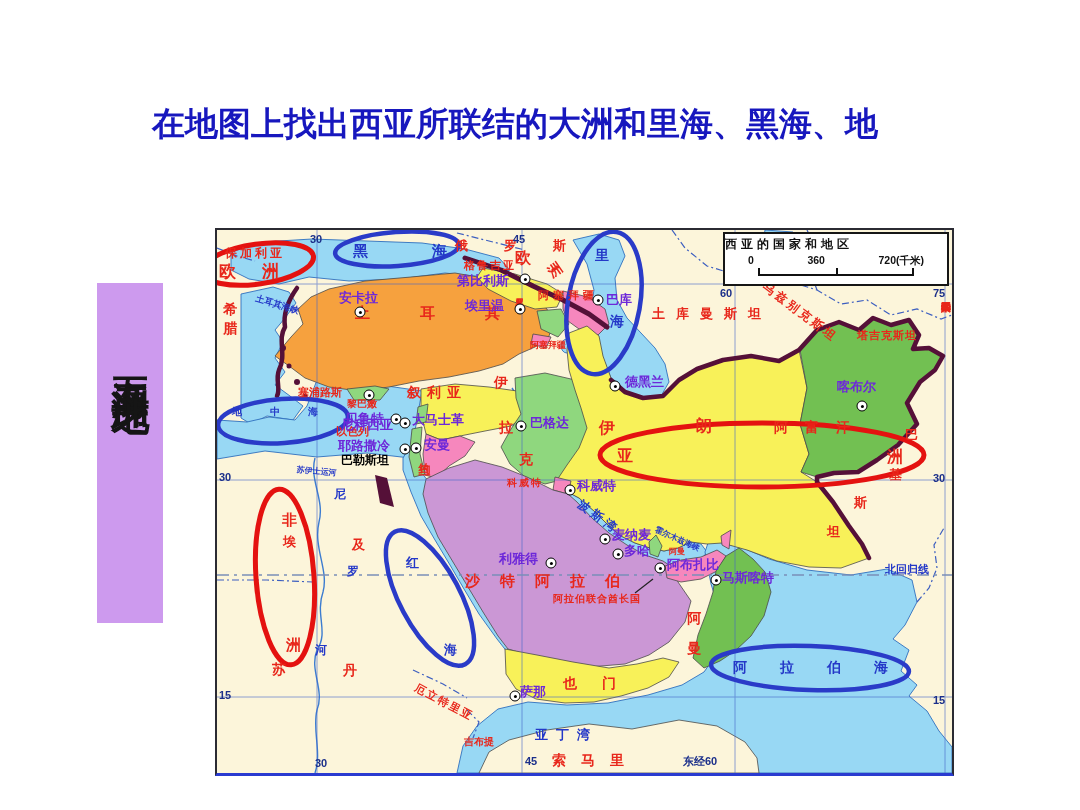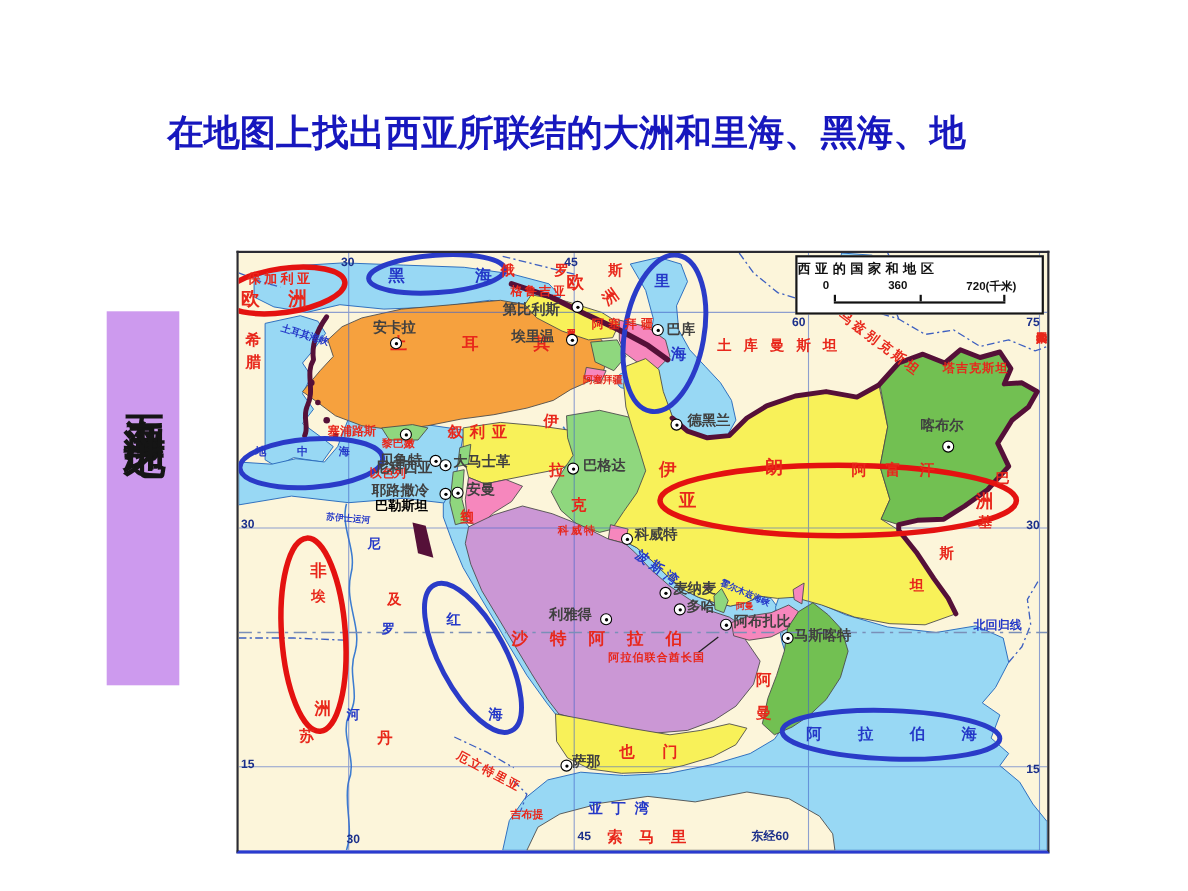"在地图上找出西亚所联结的大洲和里海、黑海、地" .title { font-family: Liberation Mono, monospace -> Liberation Serif, serif }
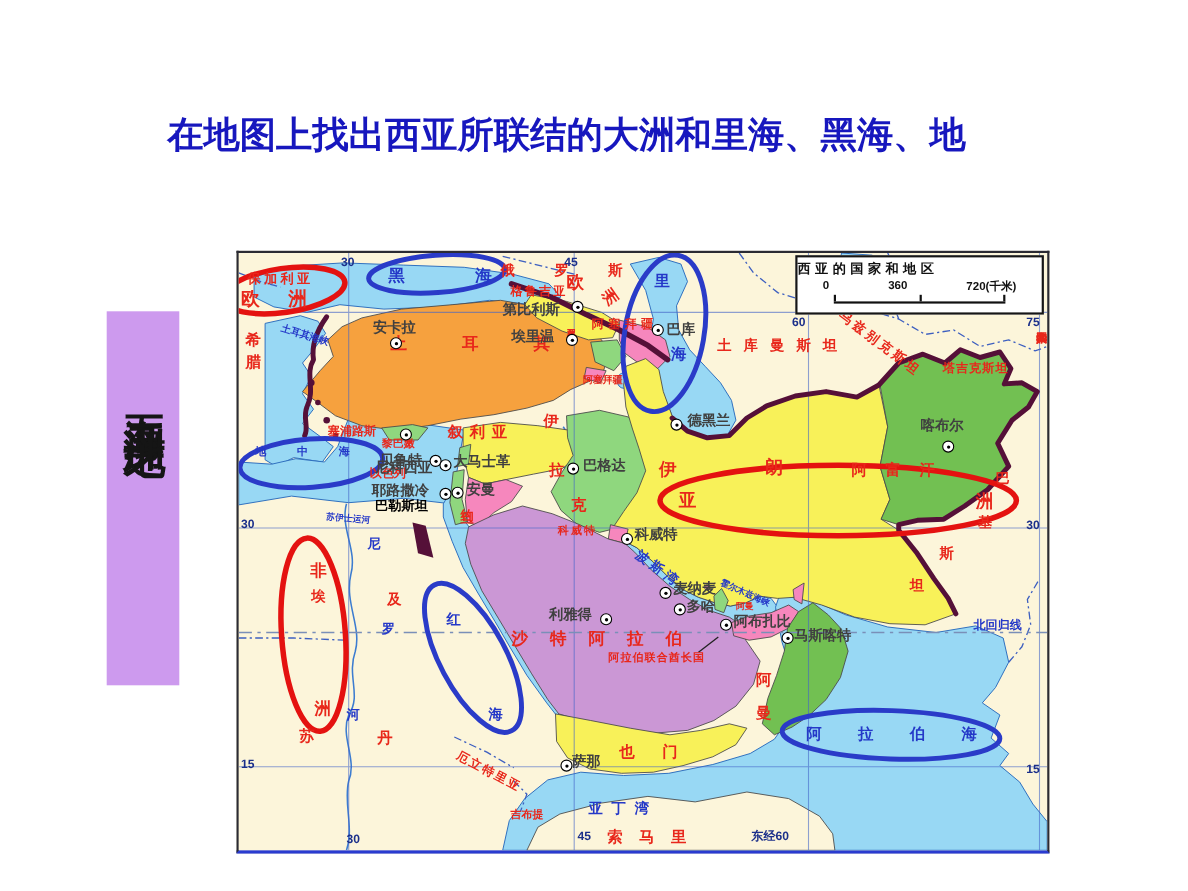"第比利斯" .ml.city { color: #404040 -> #6d28d9 }
